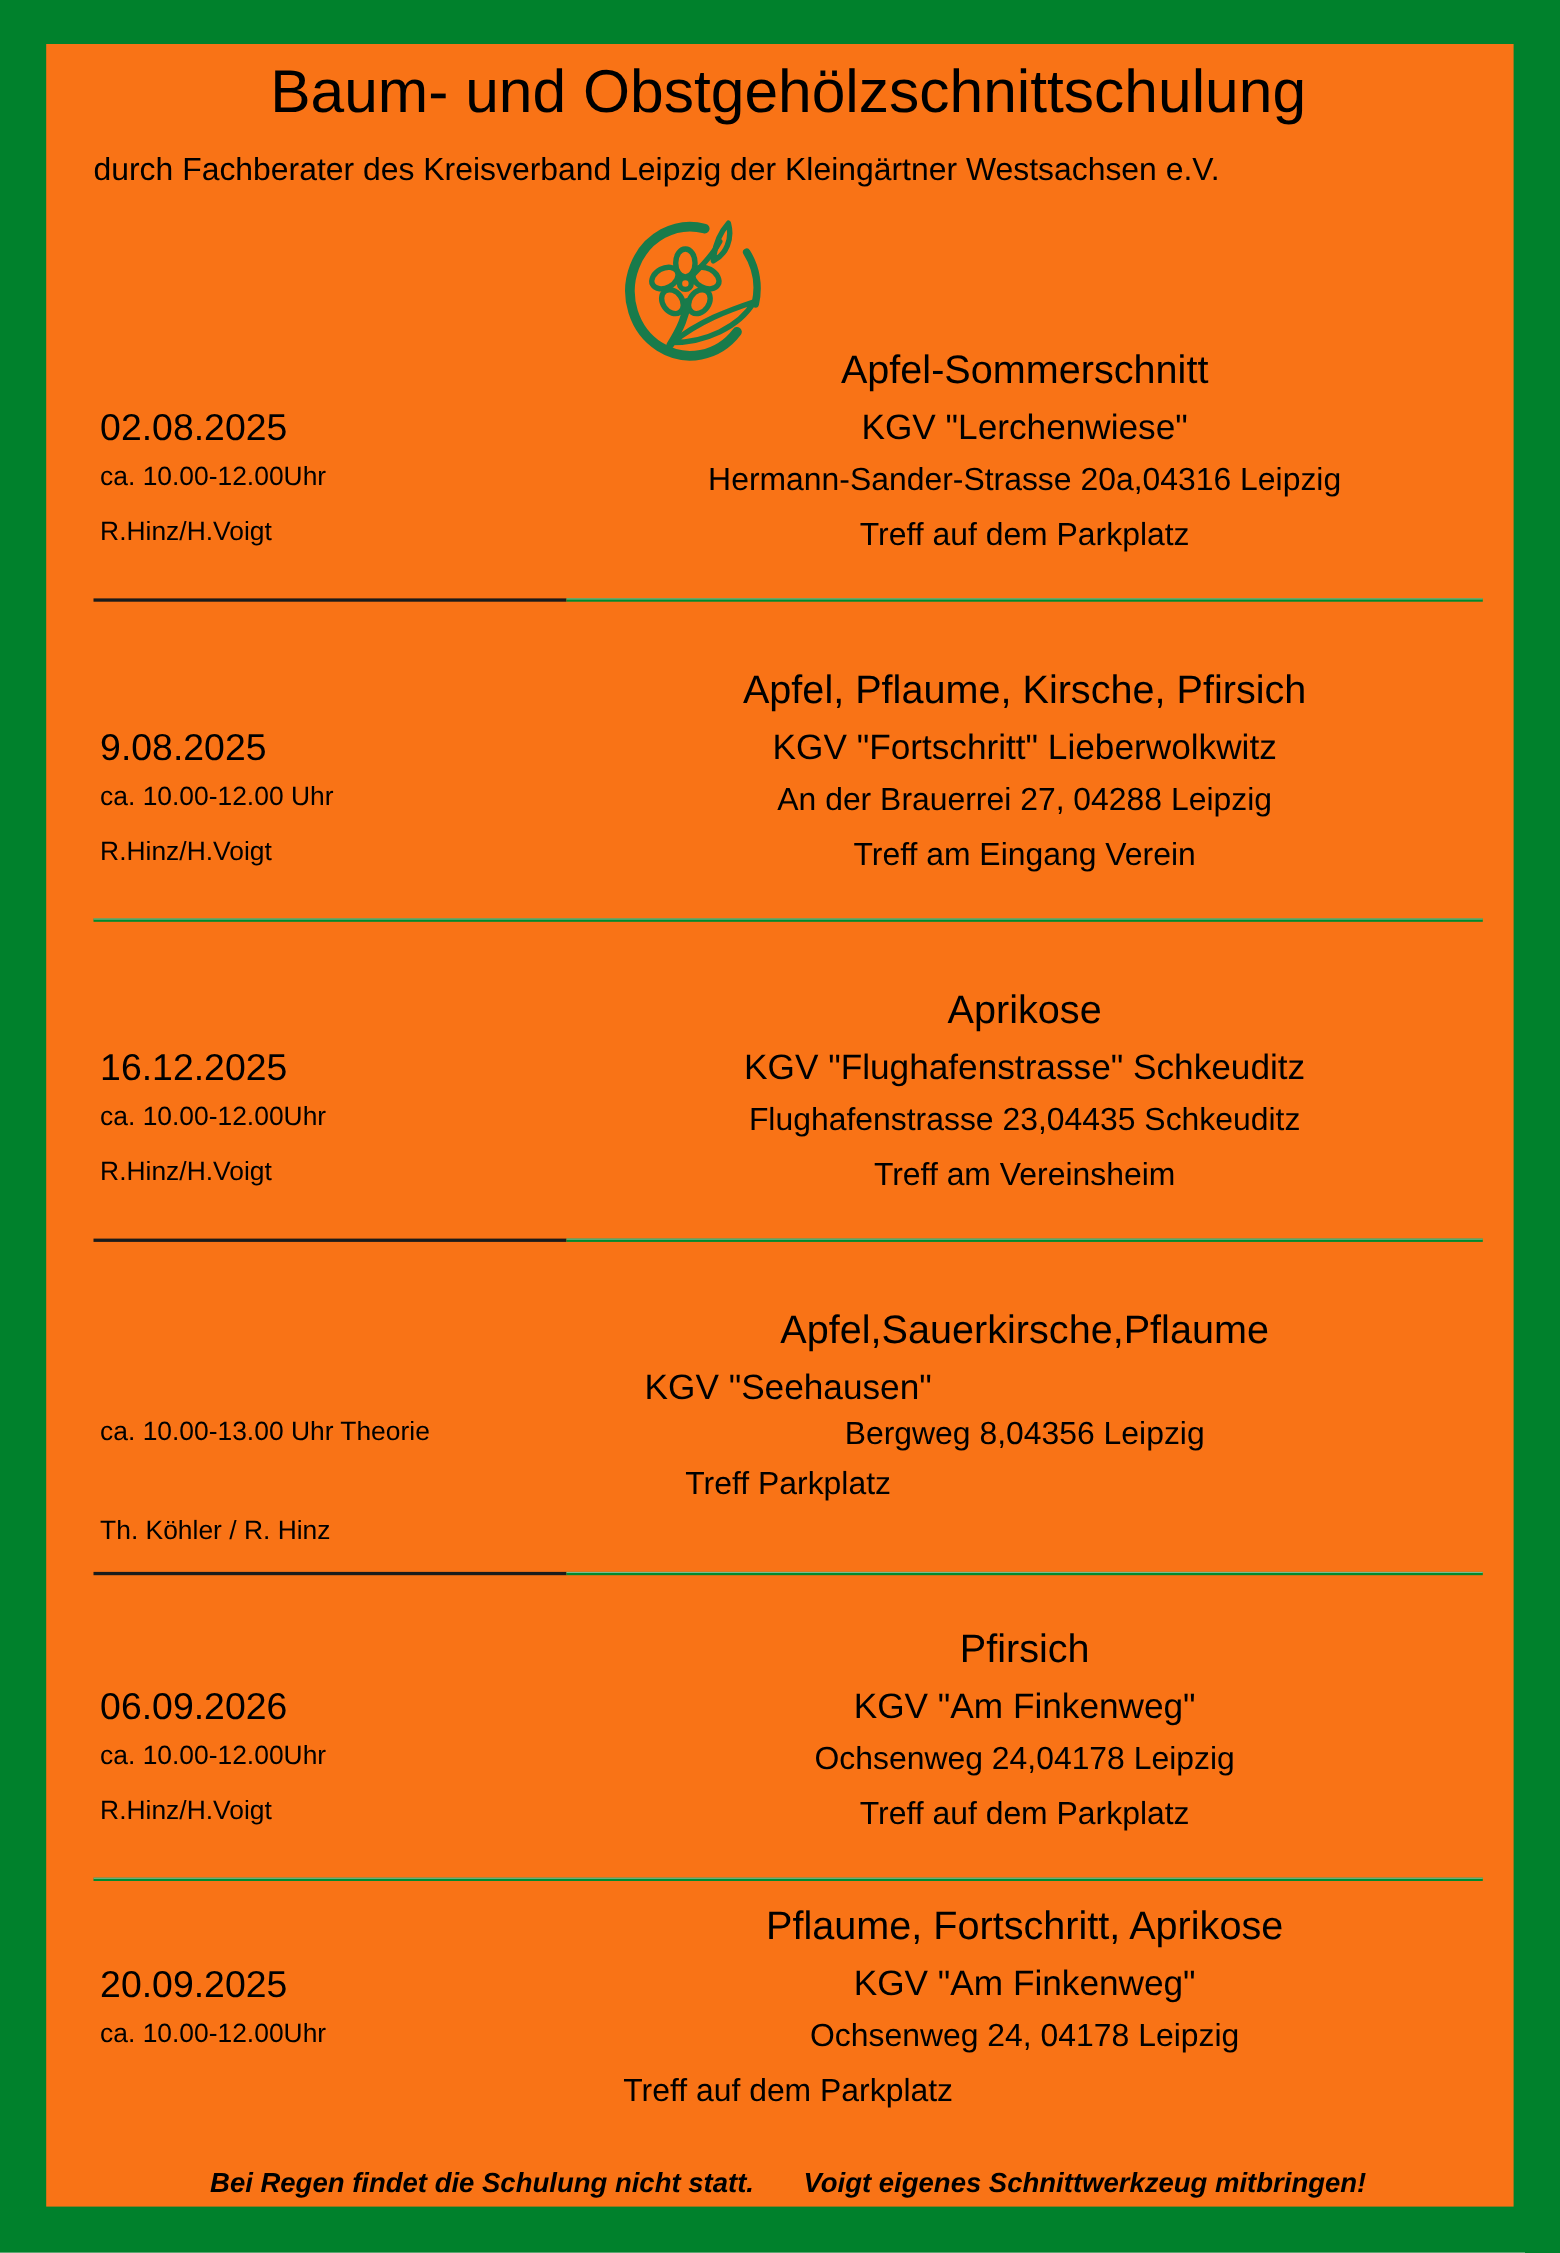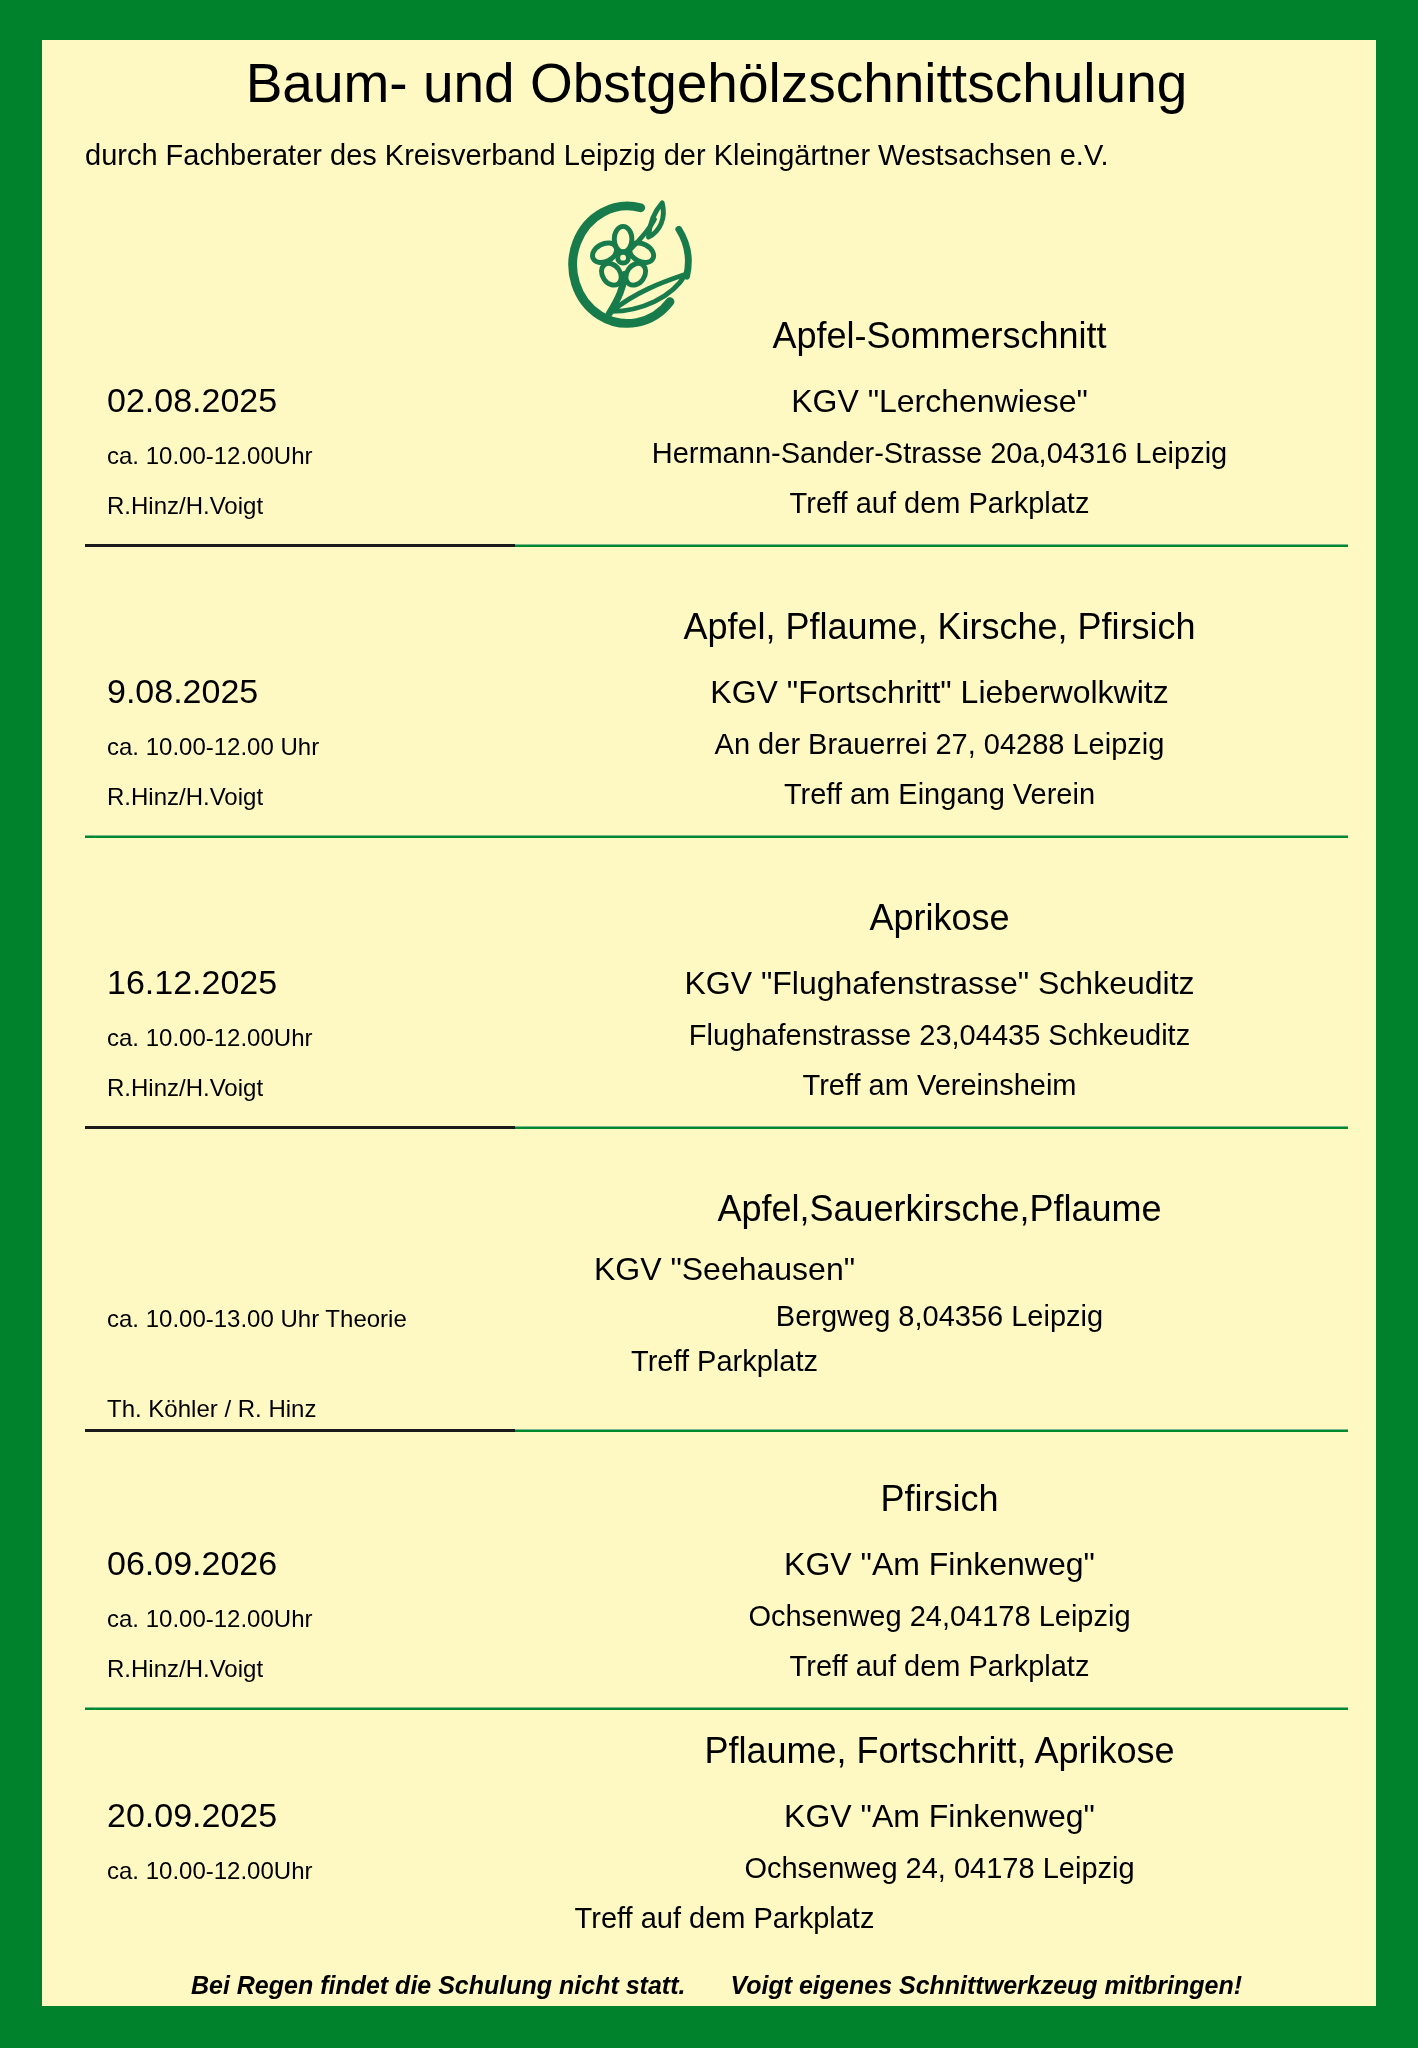"Baum- und Obstgehölzschnittschulung" .sheet { background: #fef9c3 -> #f97316 }
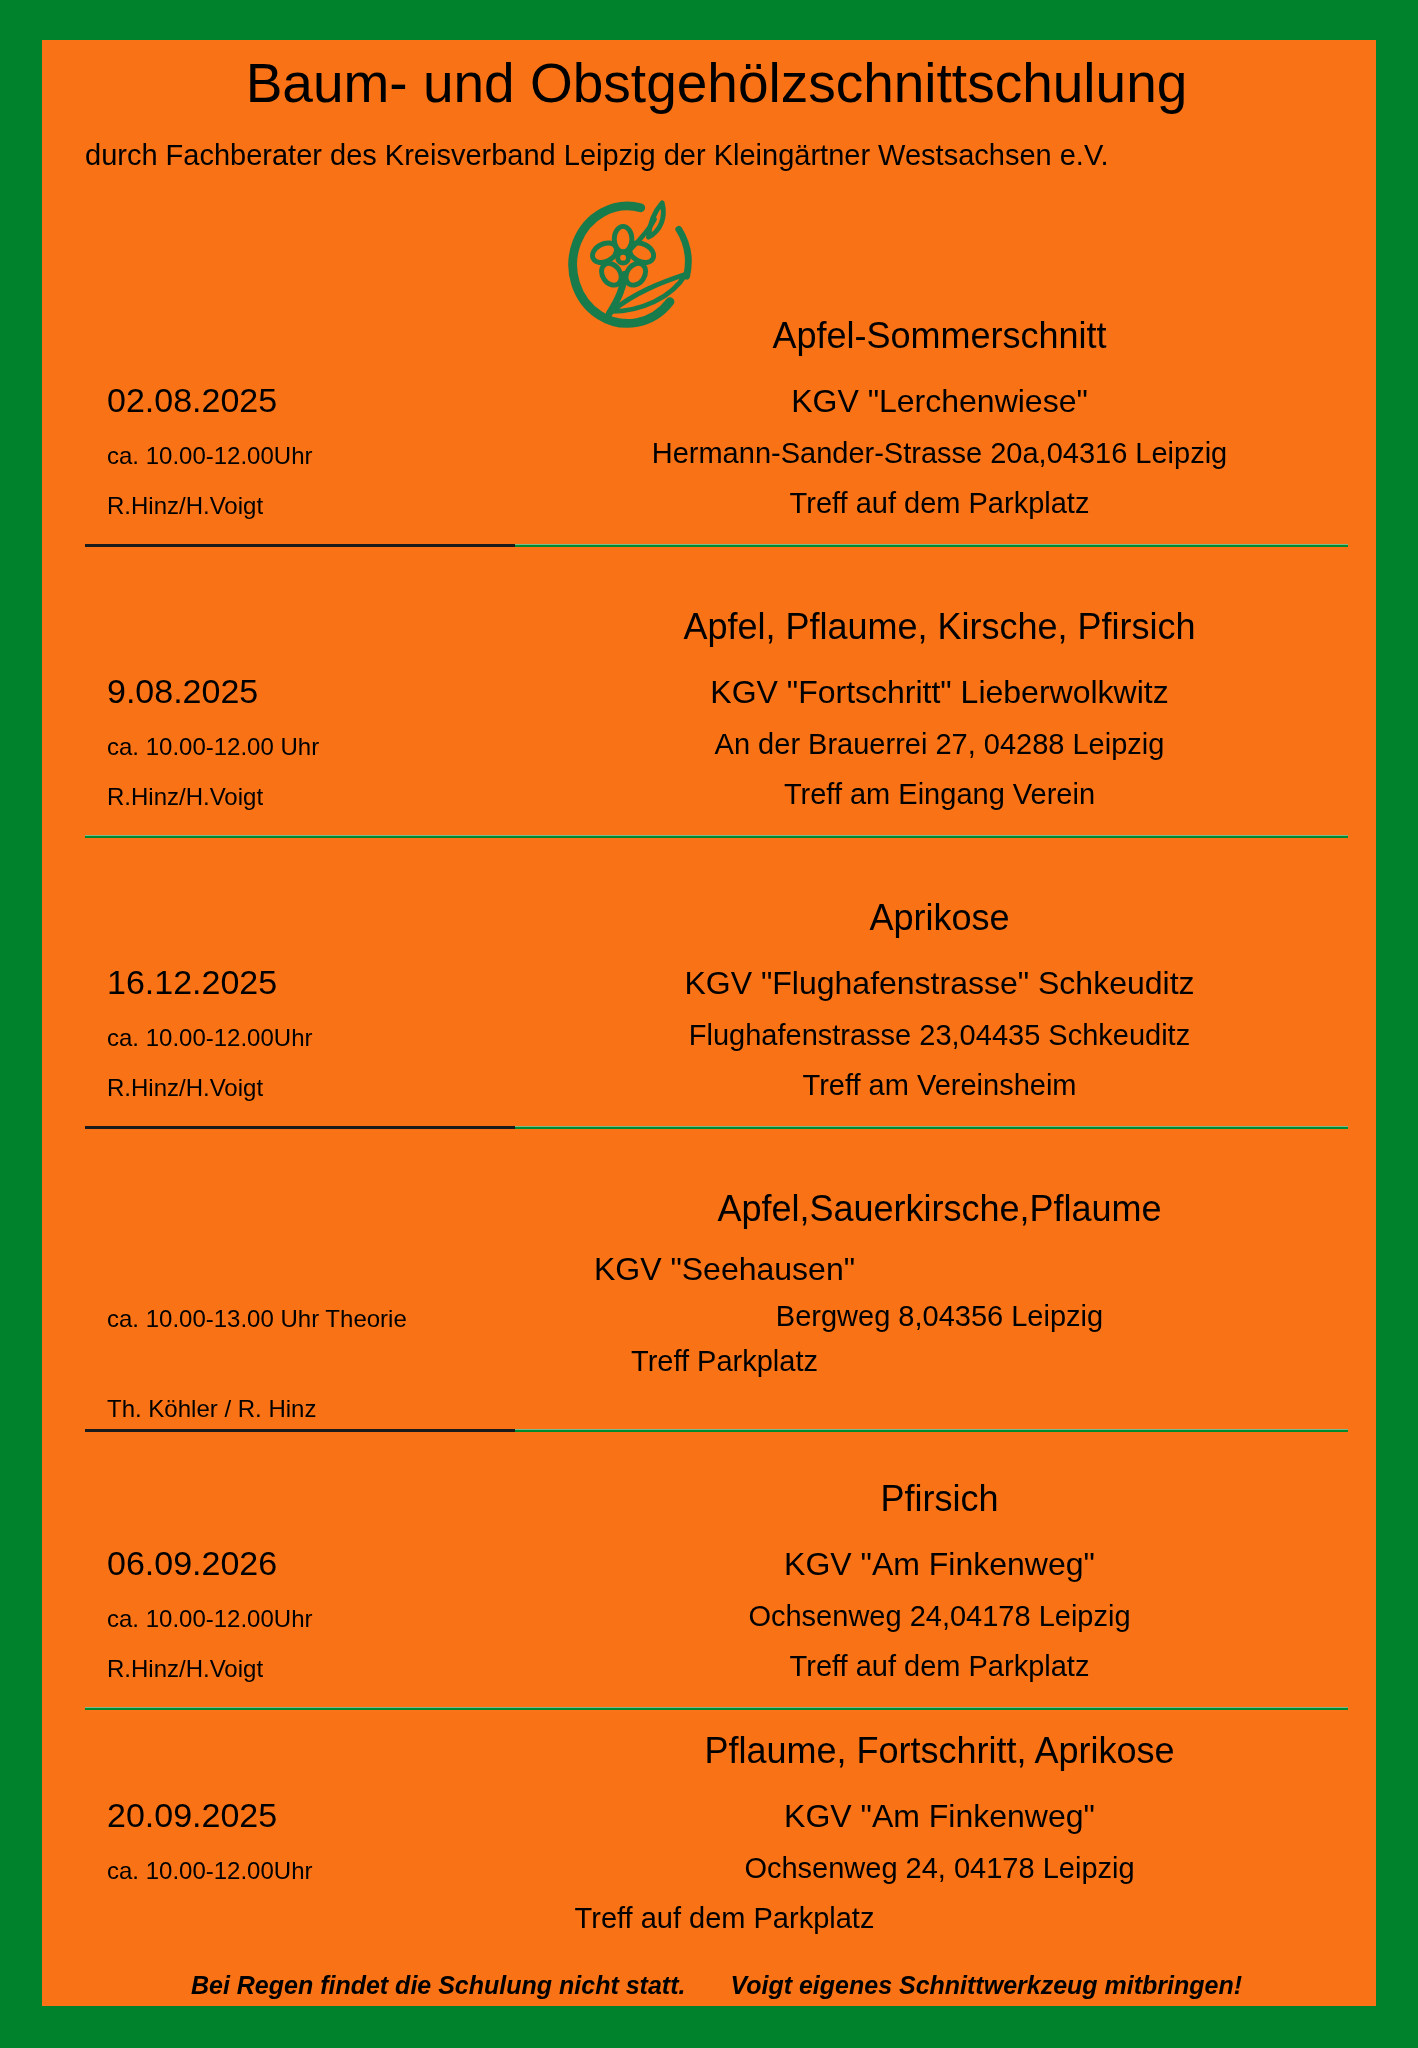"Apfel-Sommerschnitt" .sec-row { align-items: flex-end -> flex-start; margin-left: 16px -> none }
